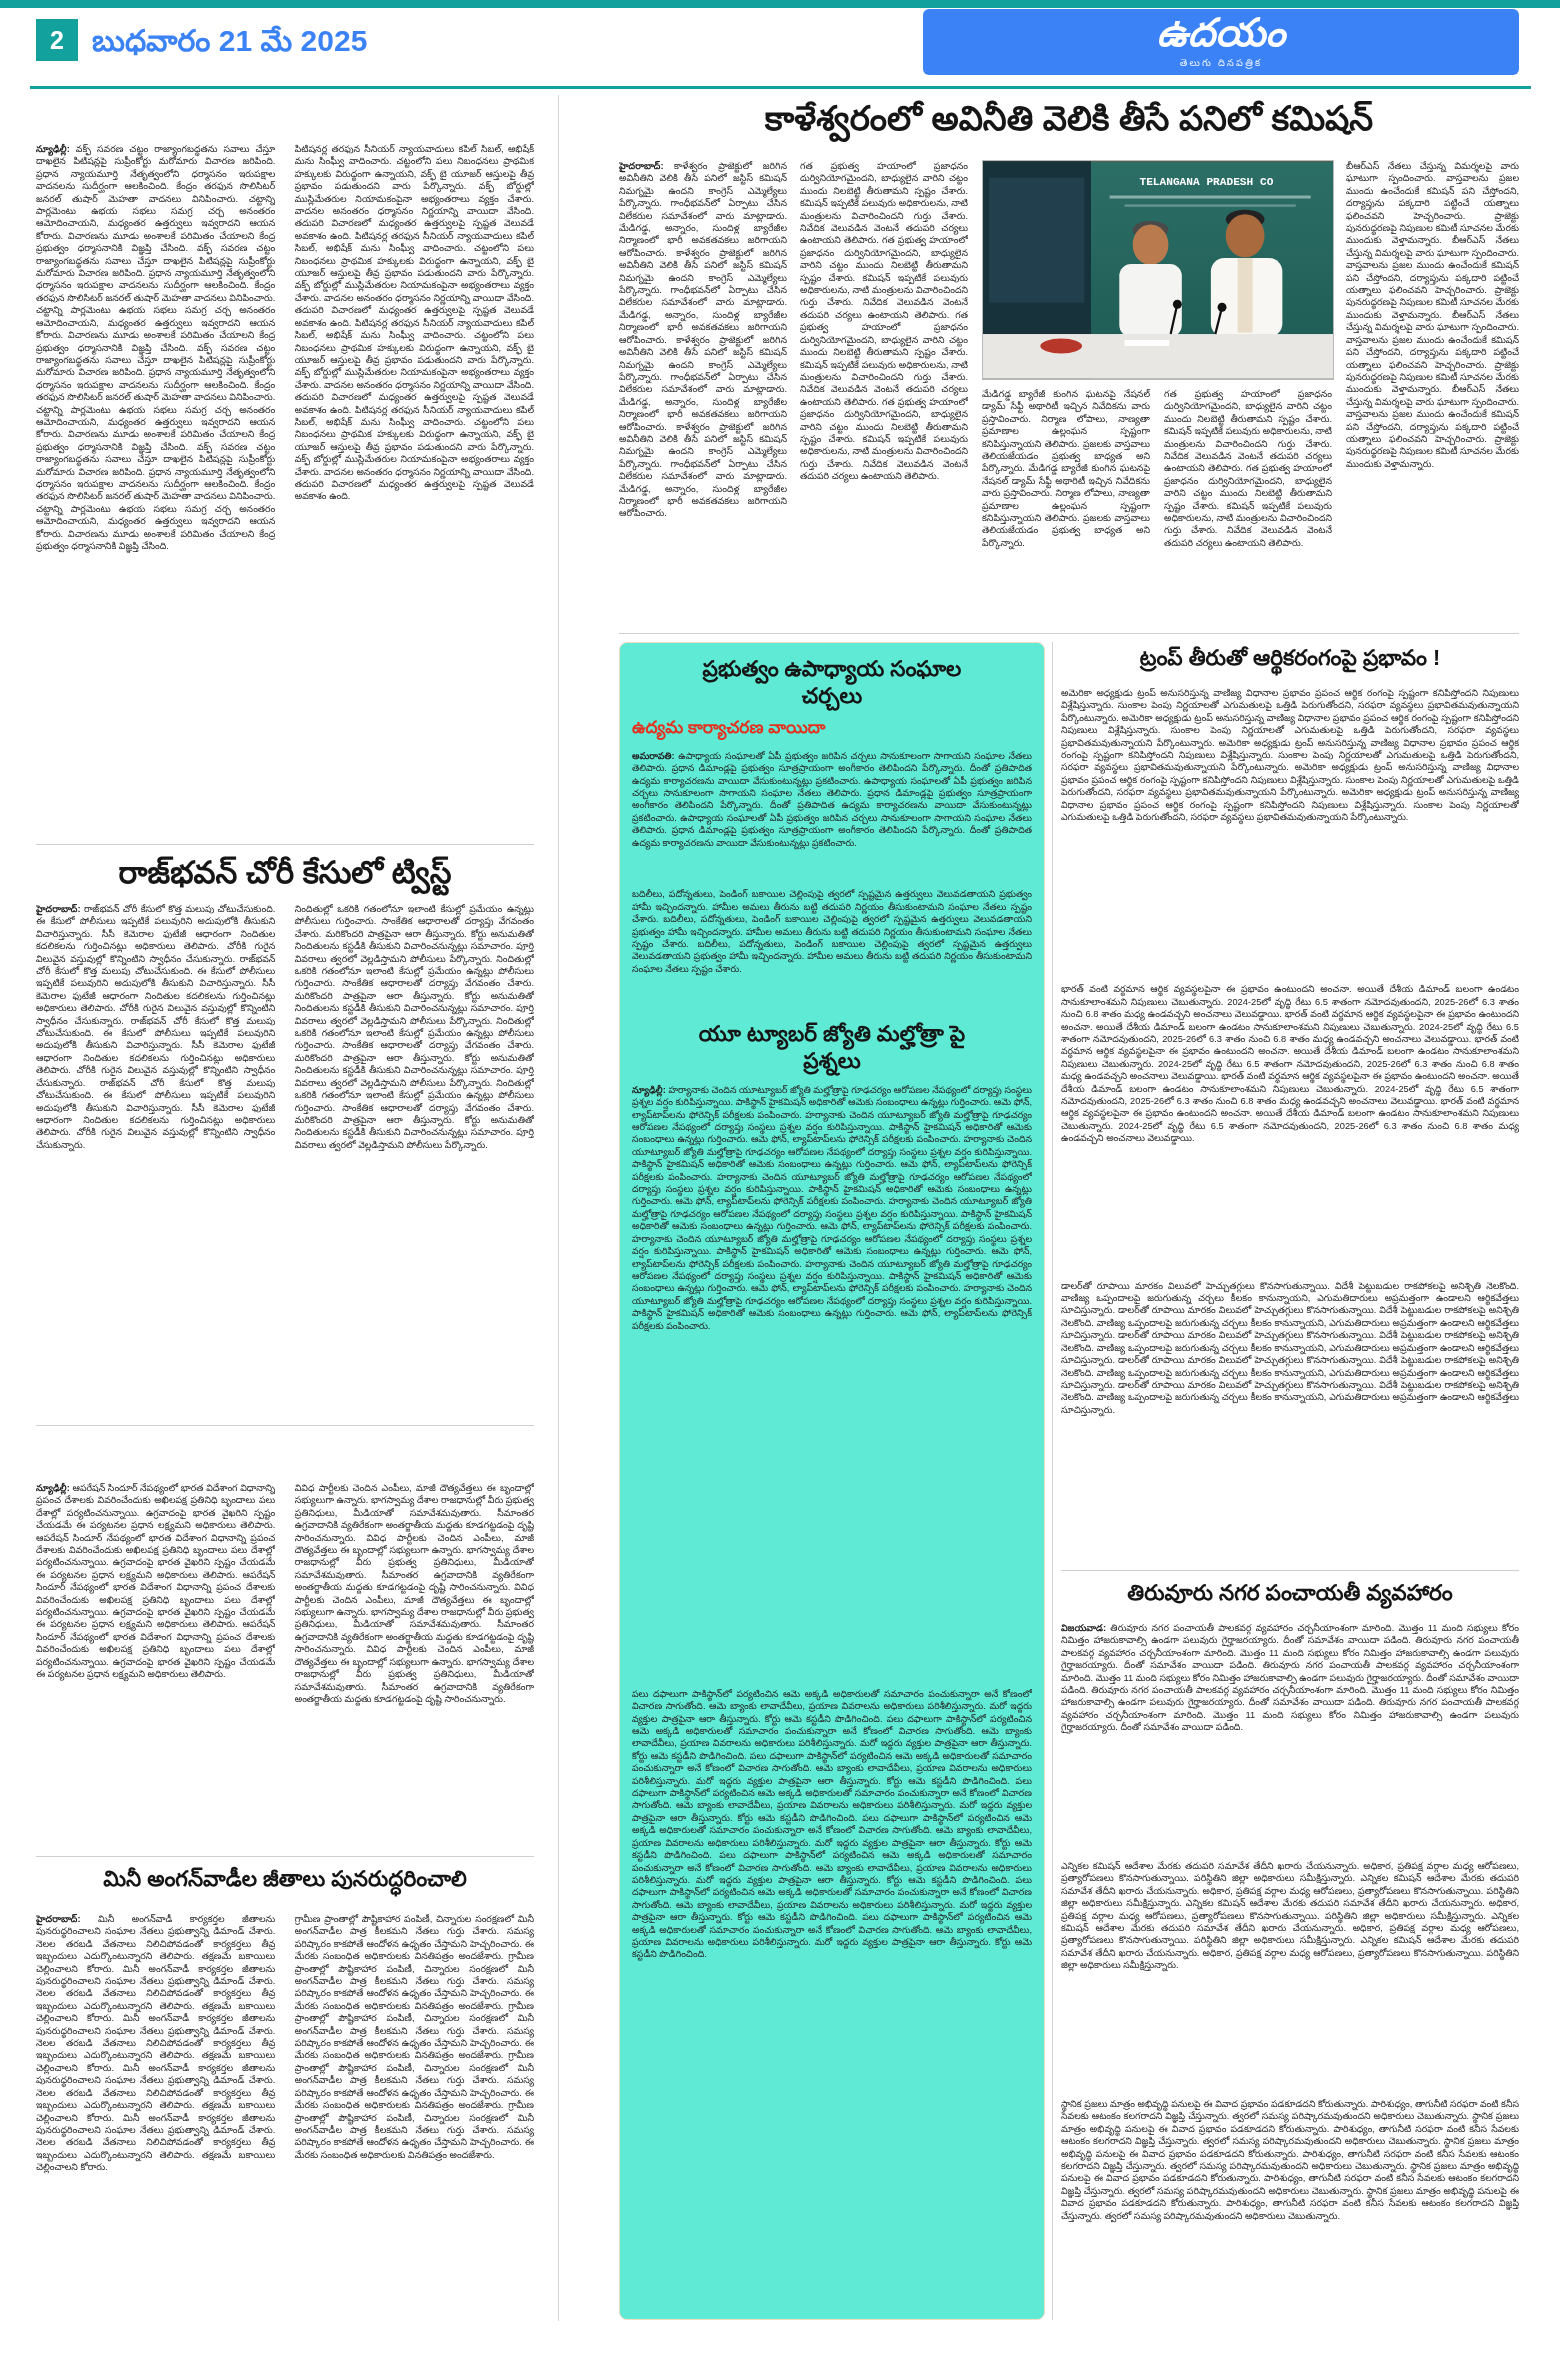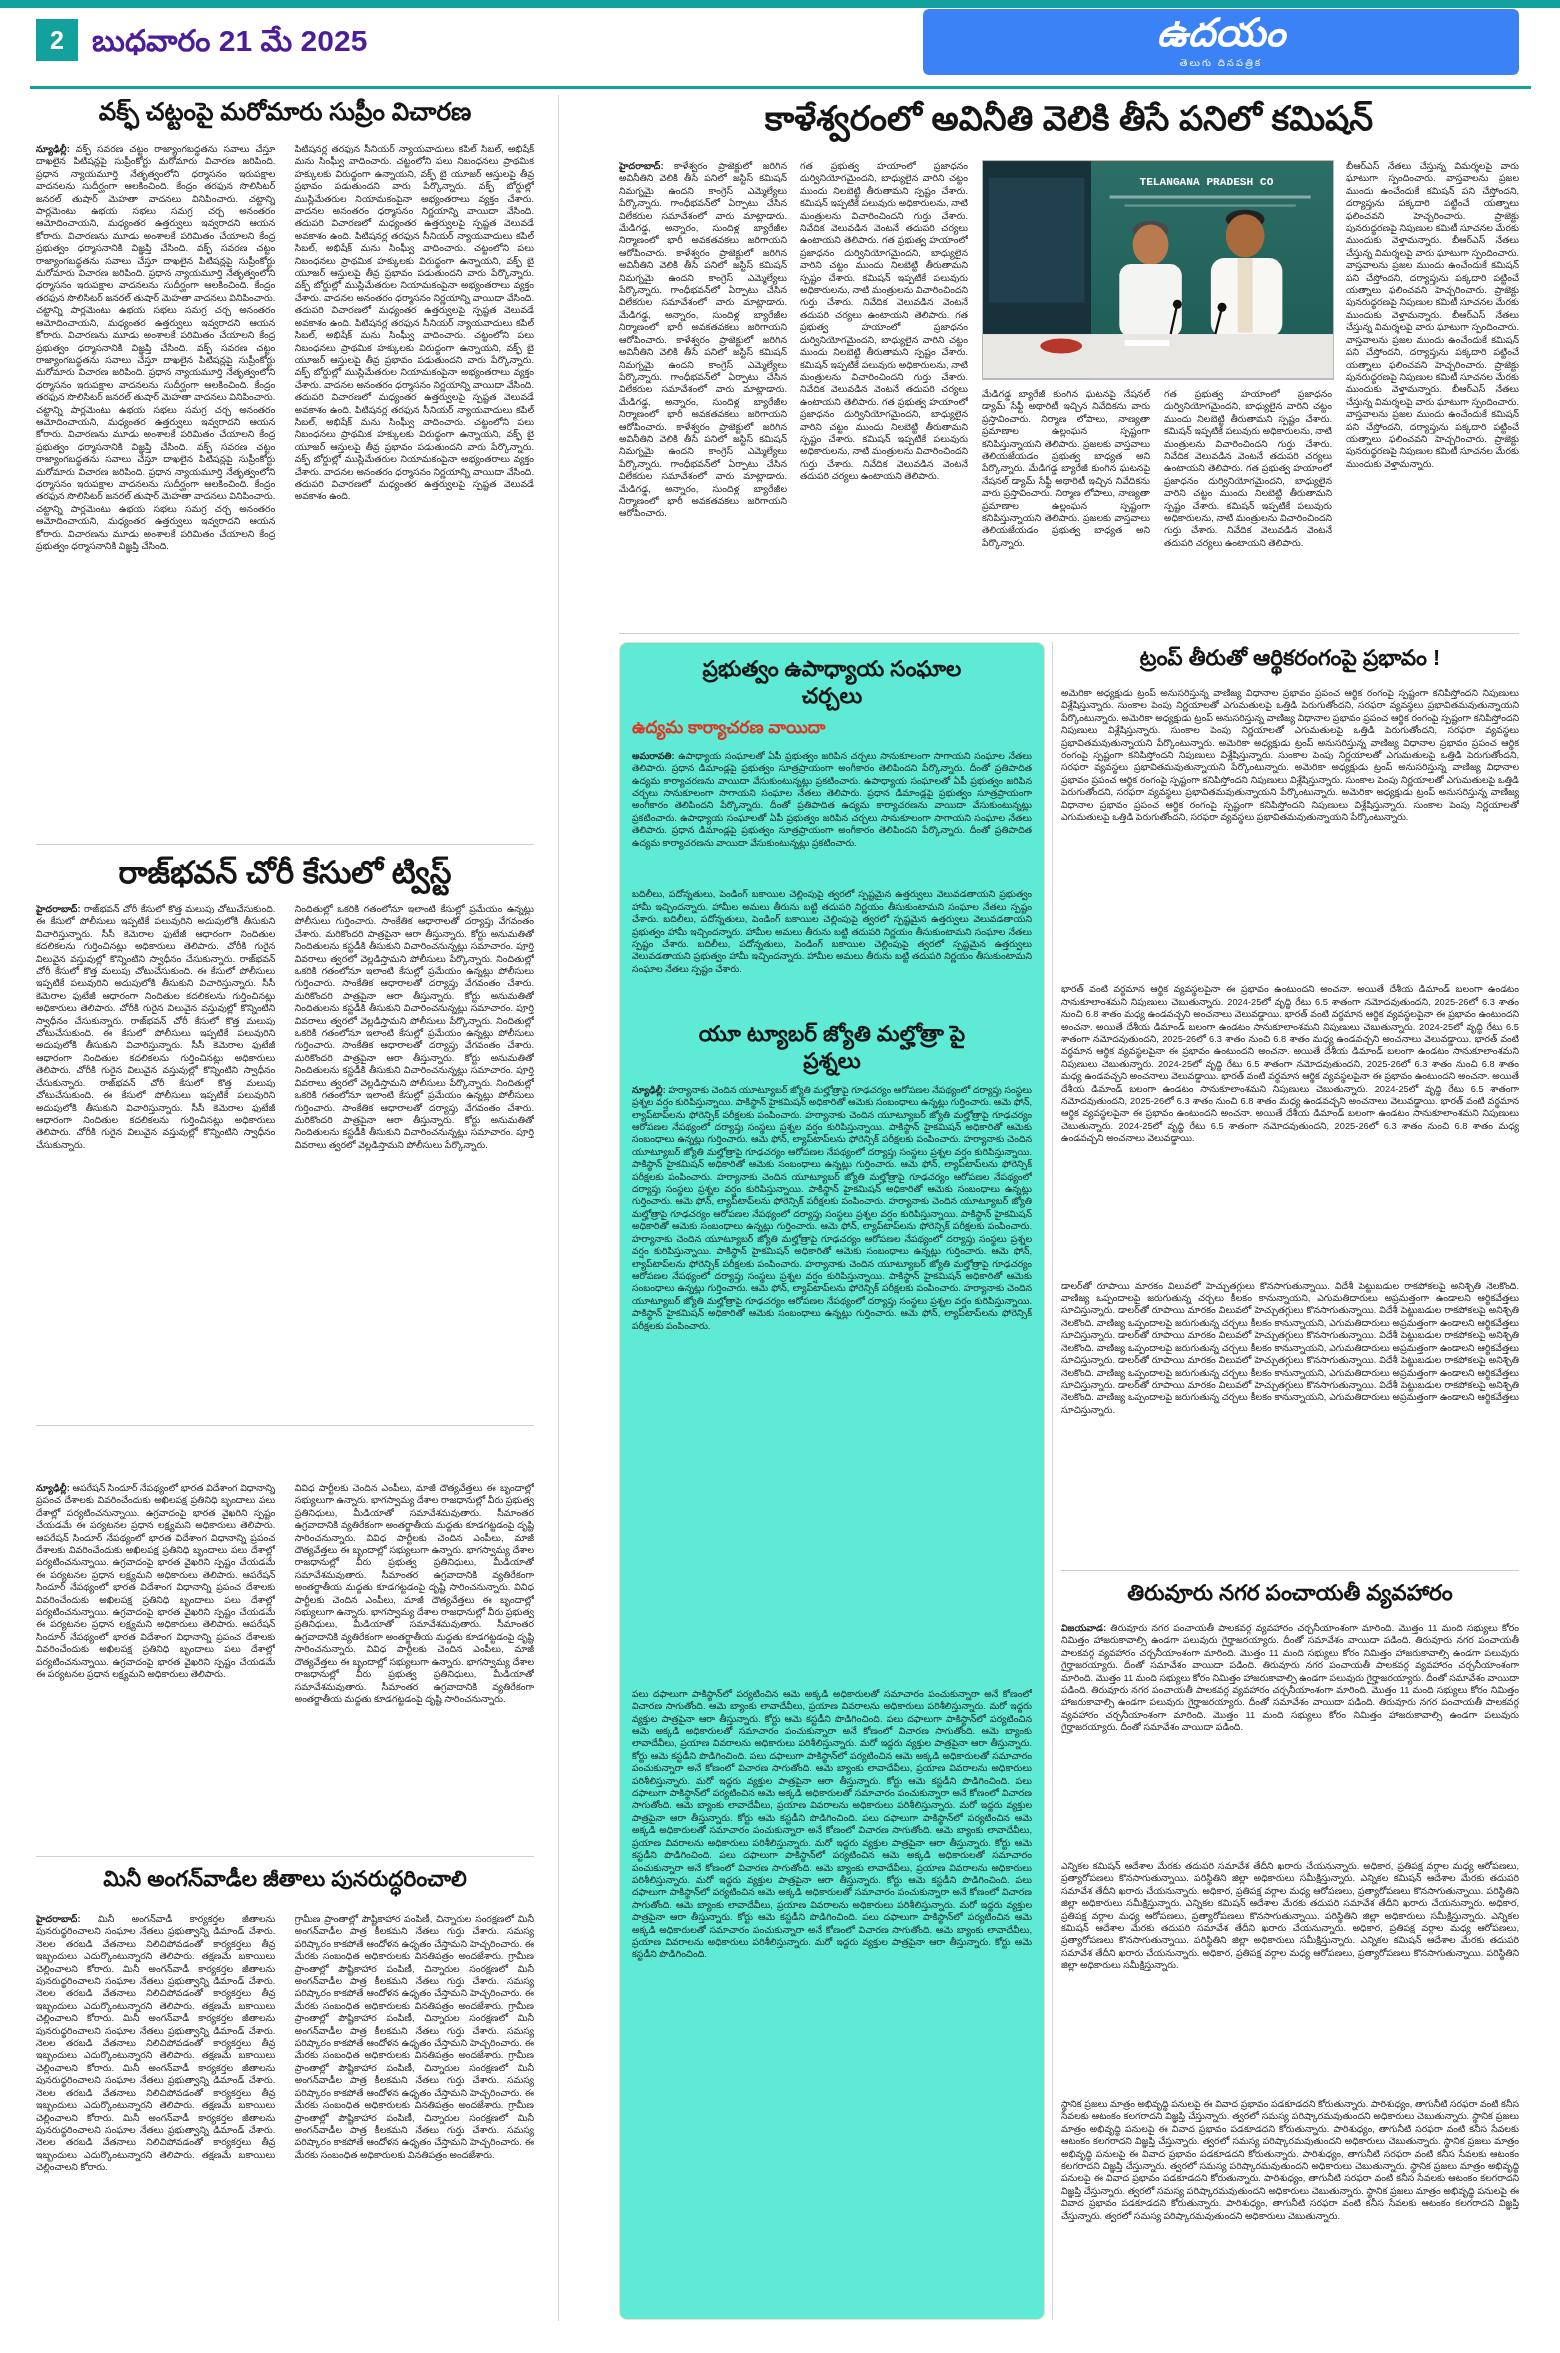"బుధవారం 21 మే 2025" .edition-date { color: #4c1d95 -> #3b82f6 }
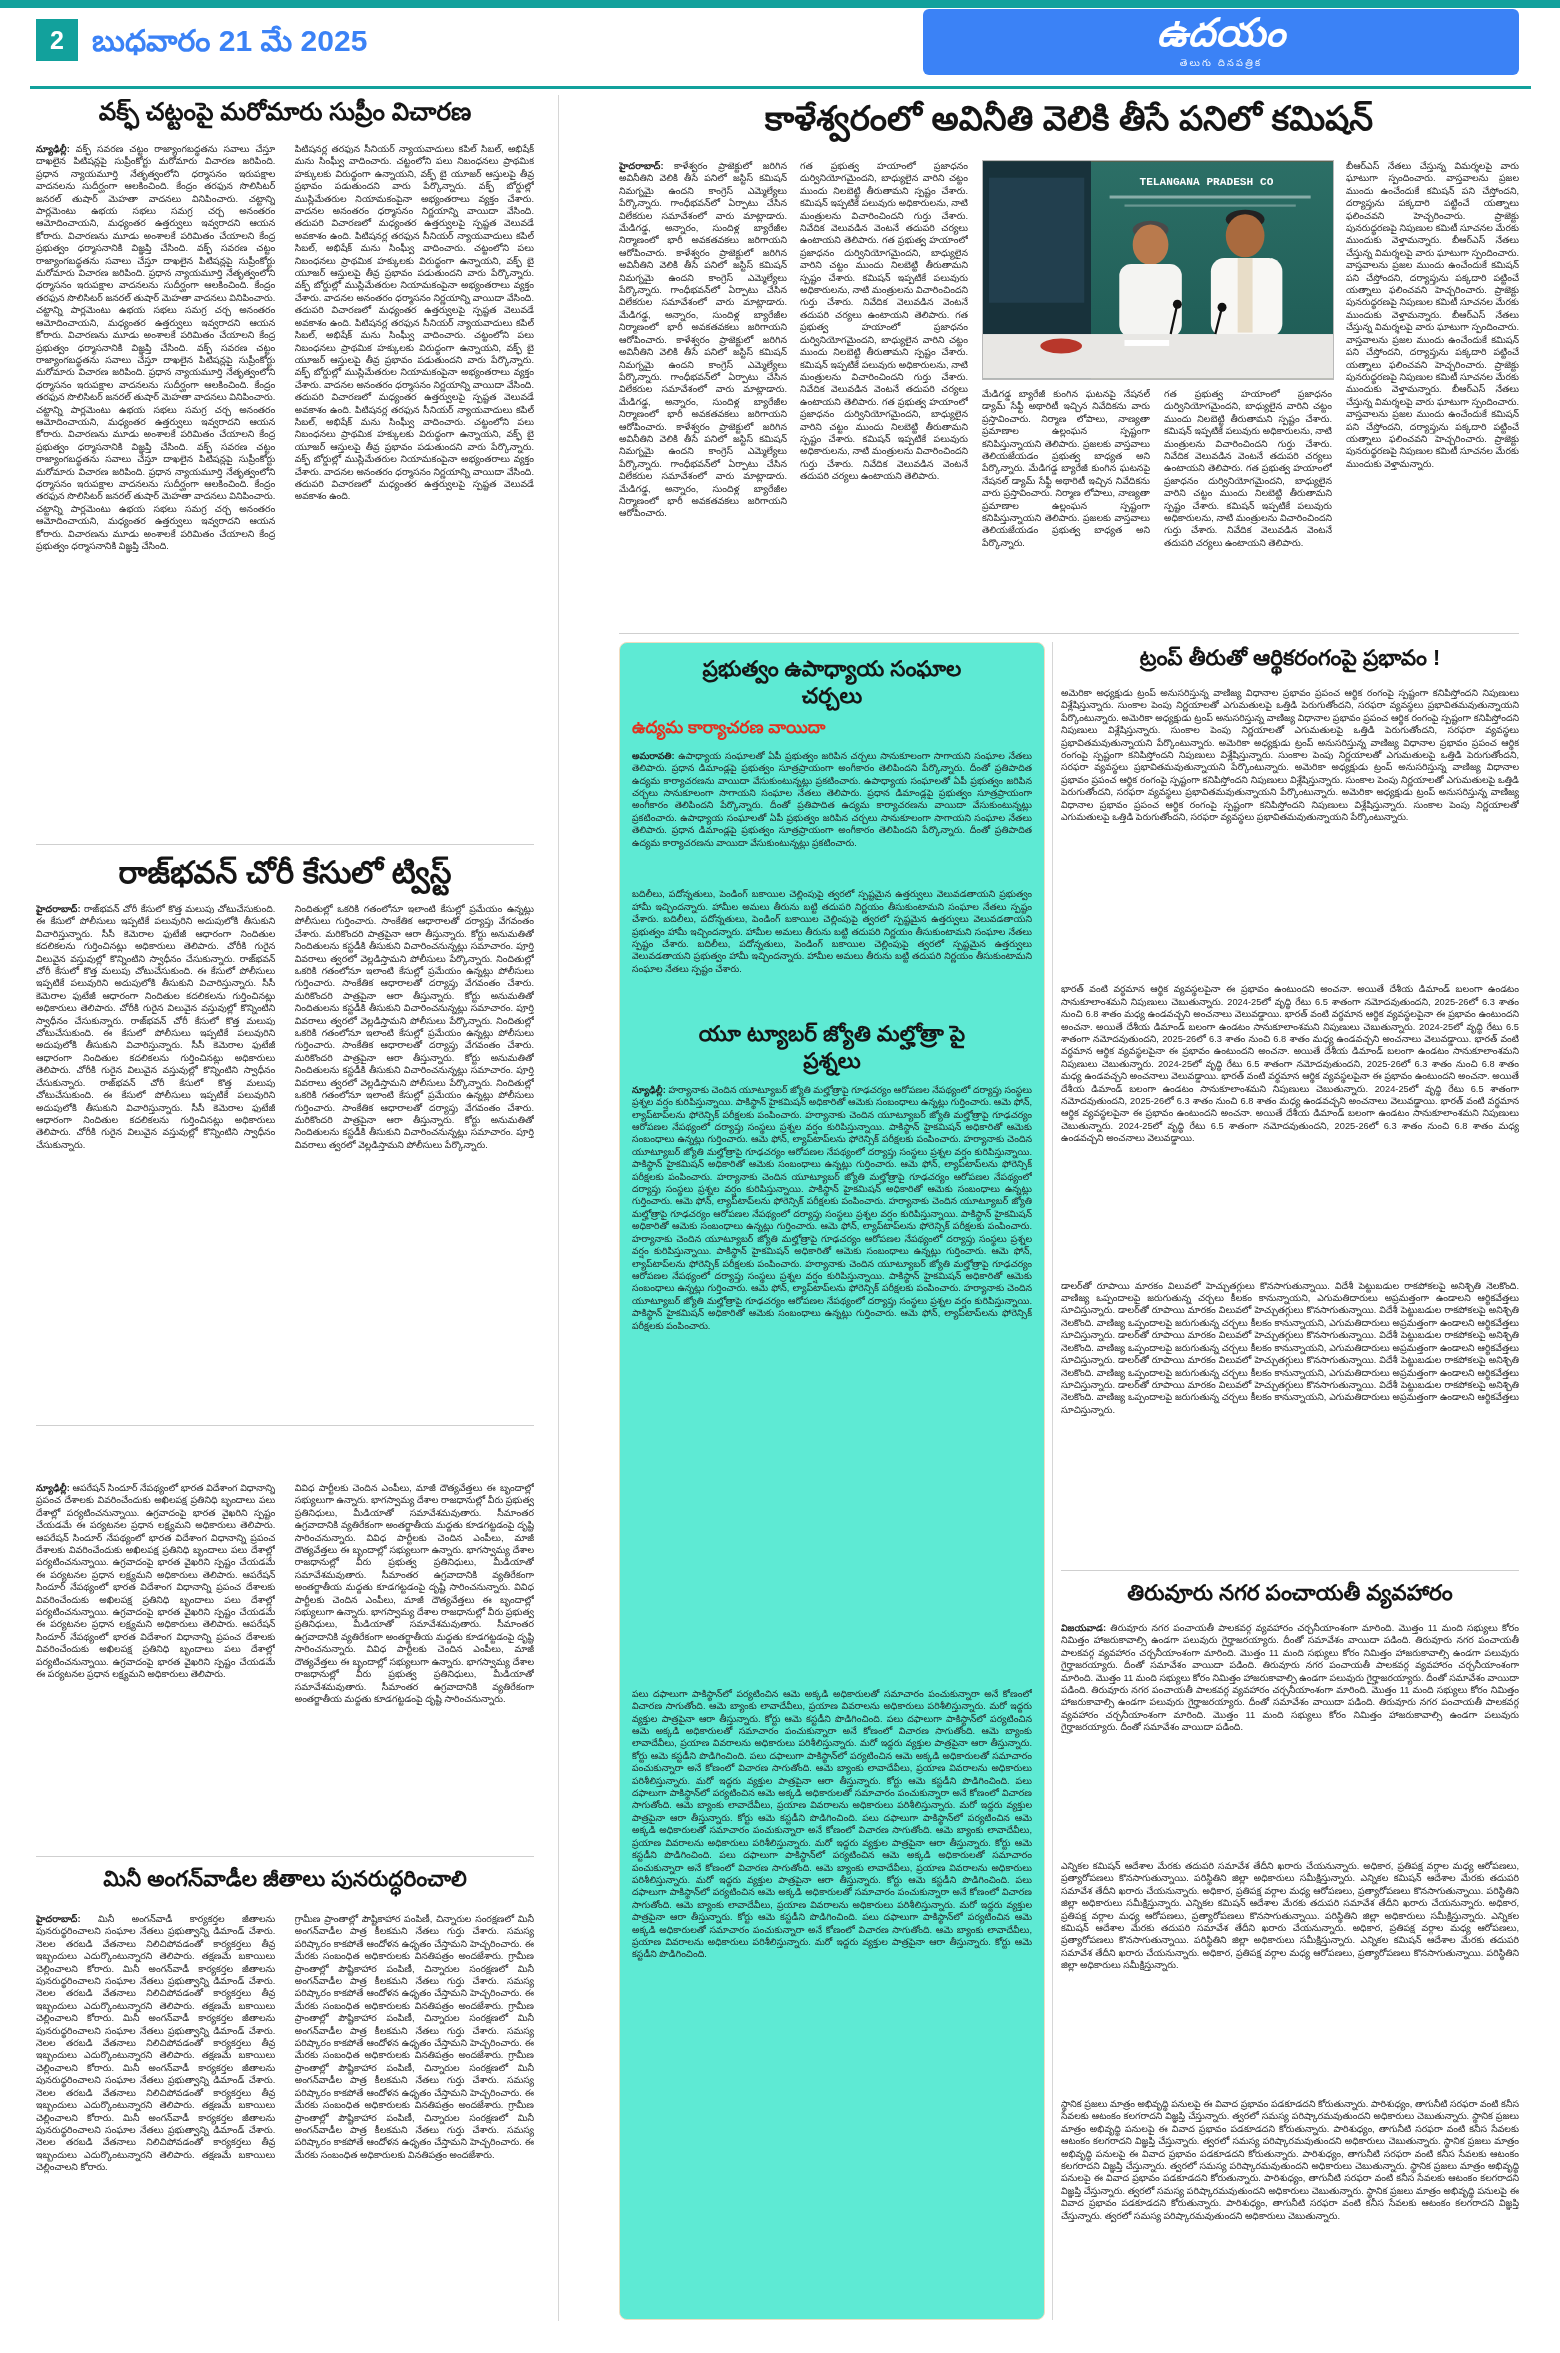"వక్ఫ్ చట్టంపై మరోమారు సుప్రీం విచారణ" div.abs { html: <div>వక్ఫ్ చట్టంపై మరోమారు సుప్రీం విచారణ</div> -> none }
